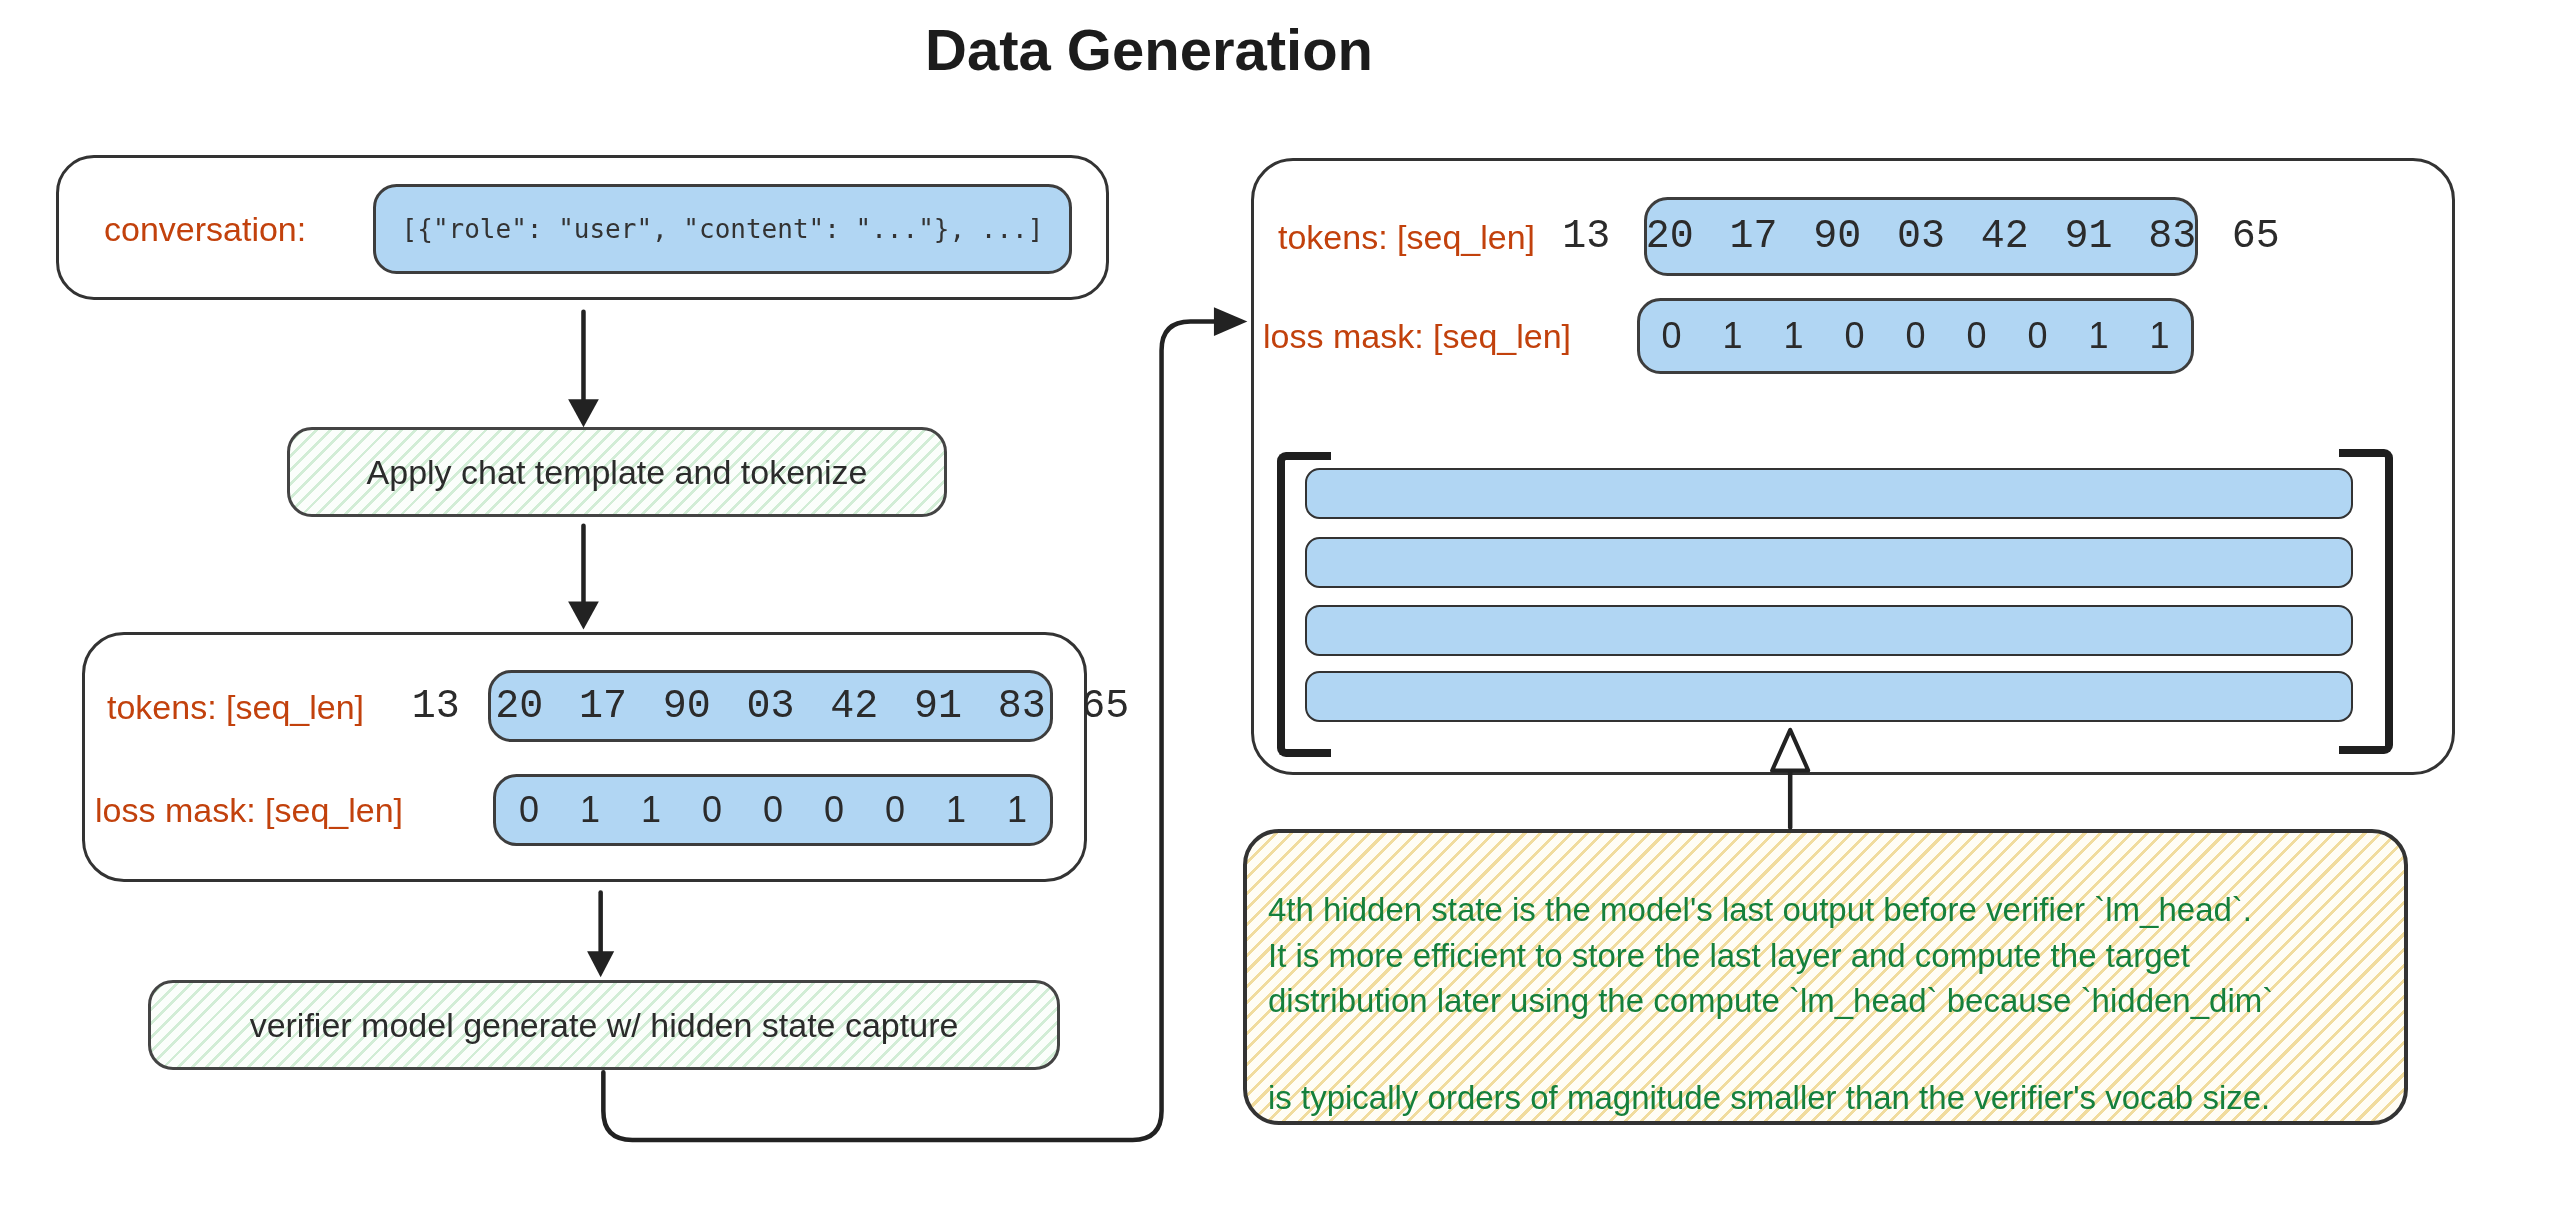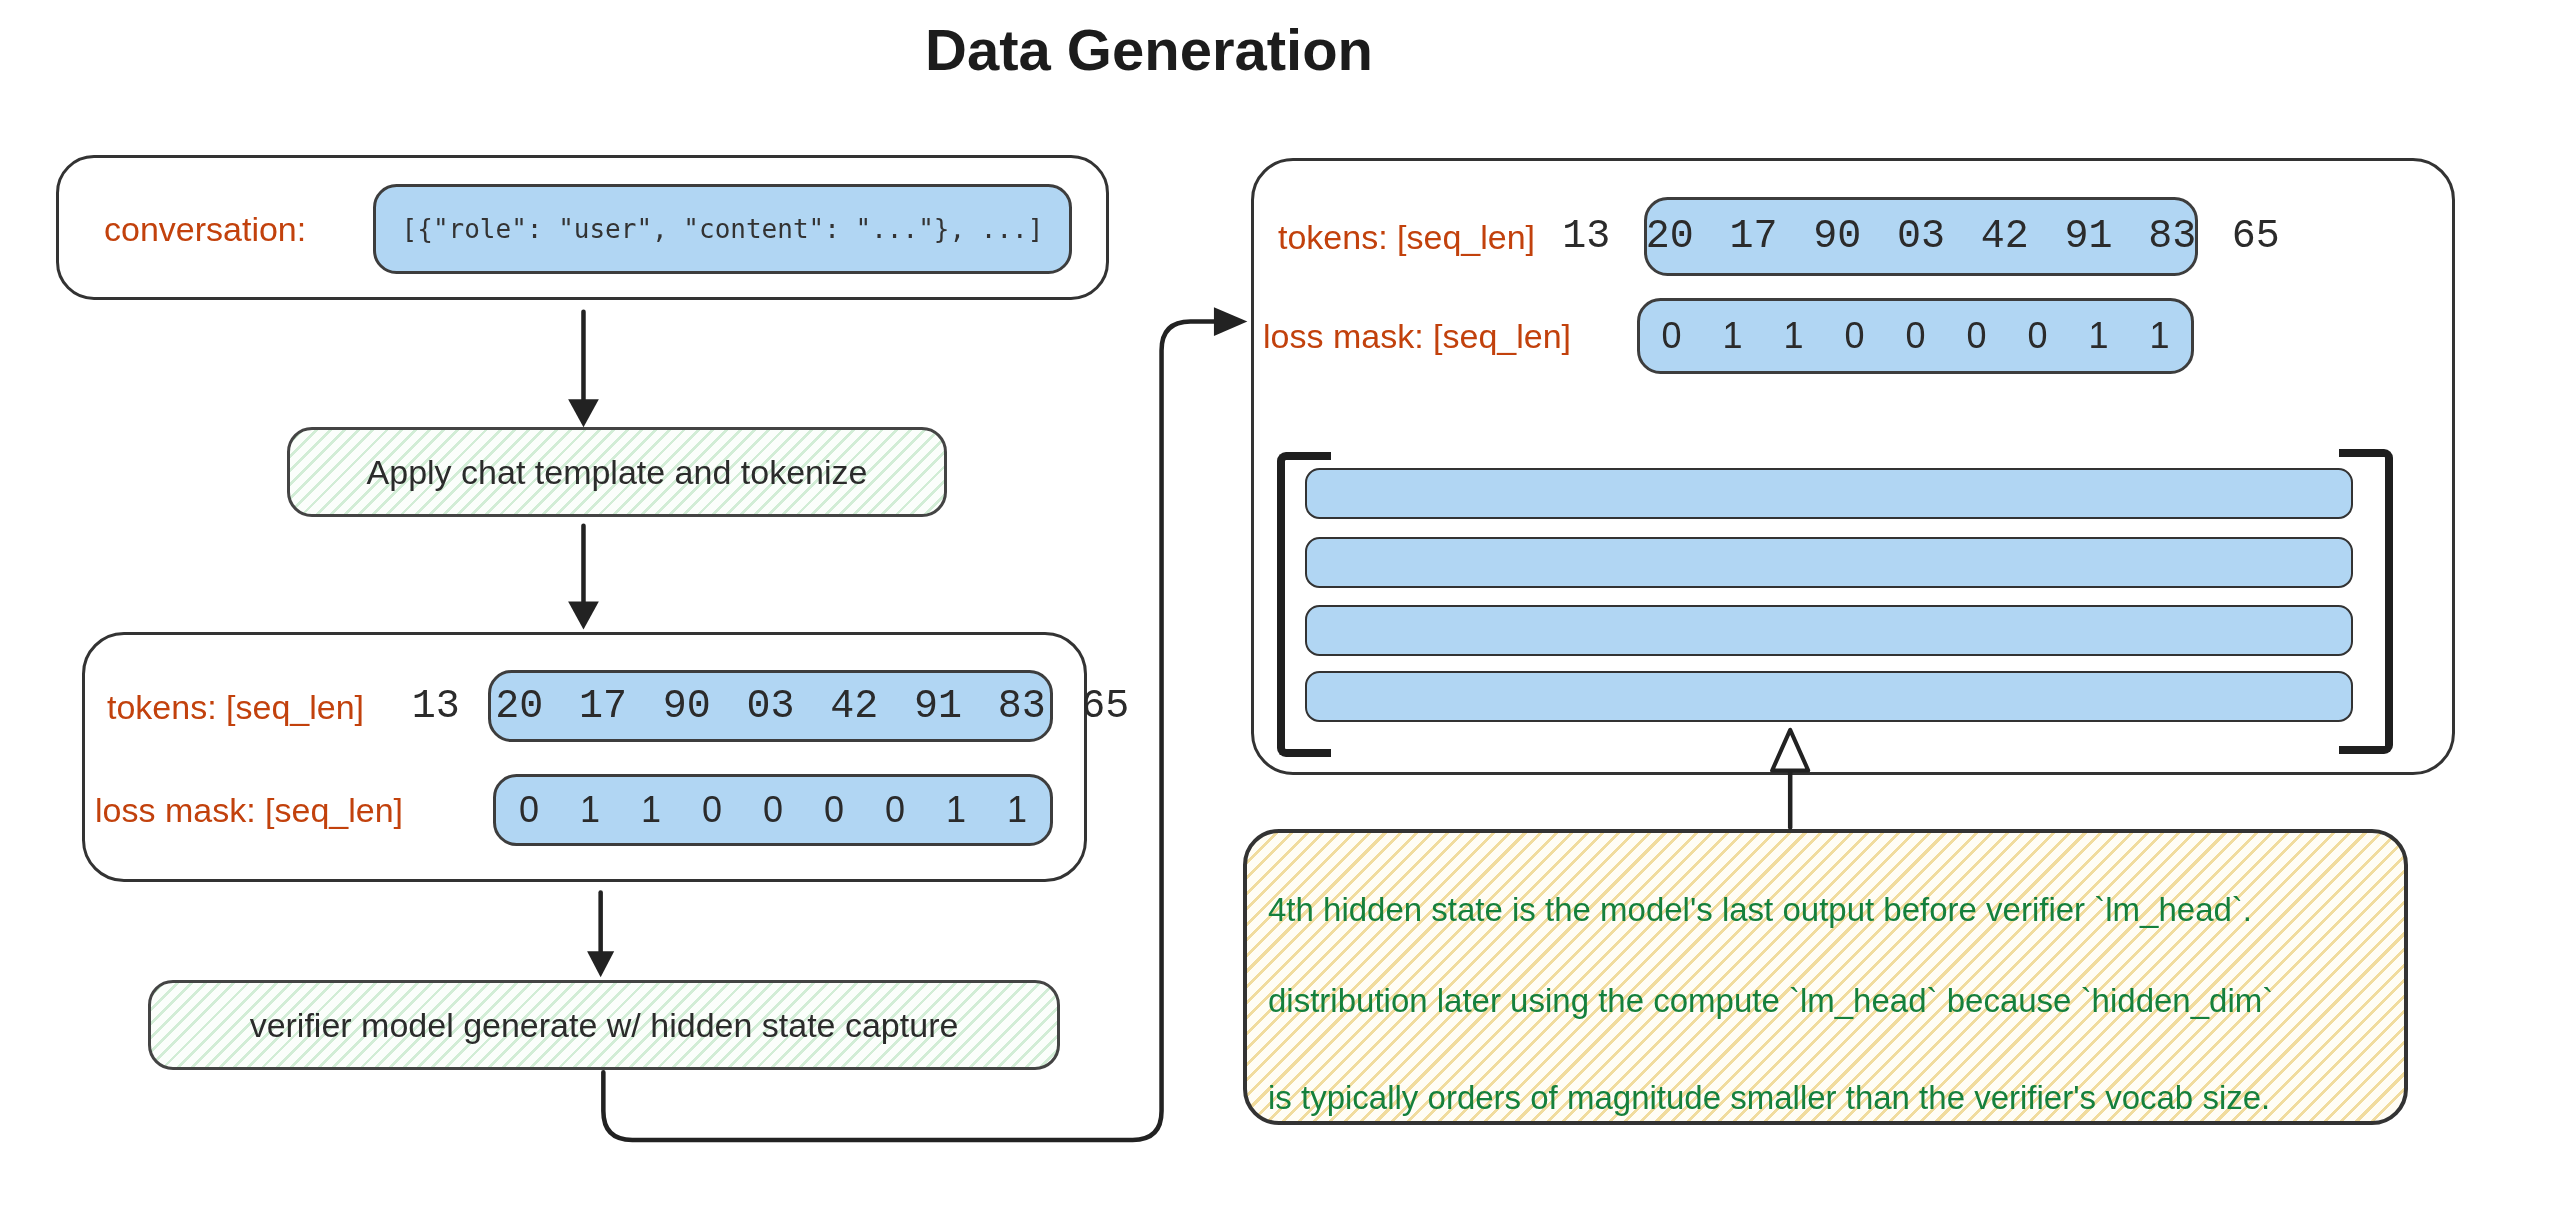"It is more efficient to" div.note-line { html: none -> <div>It is more efficient to store the last layer and compute the target</div> }
